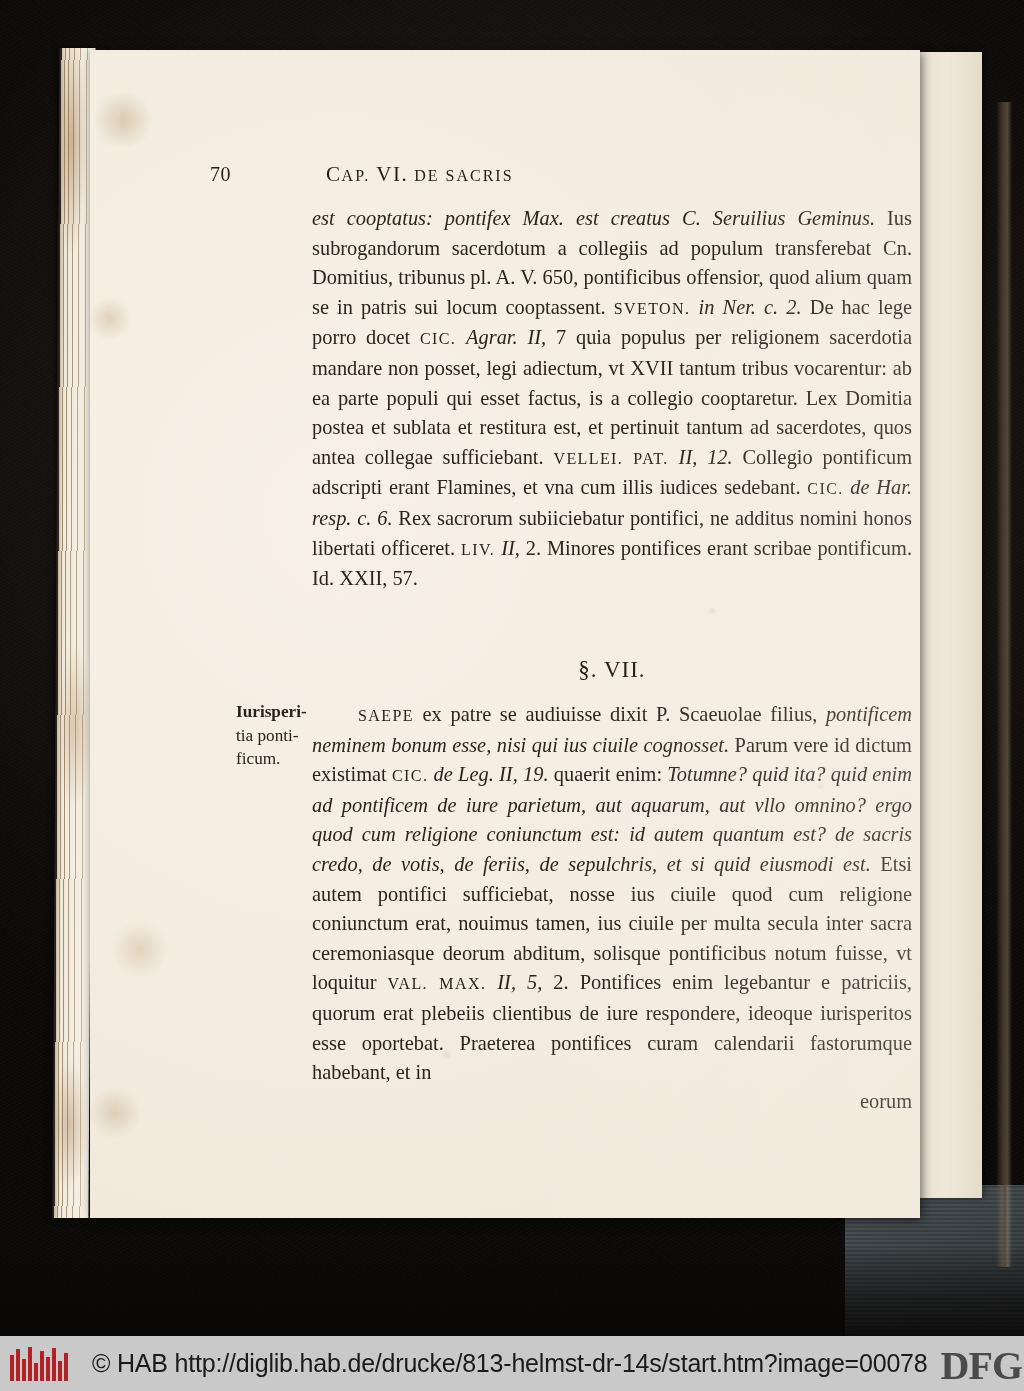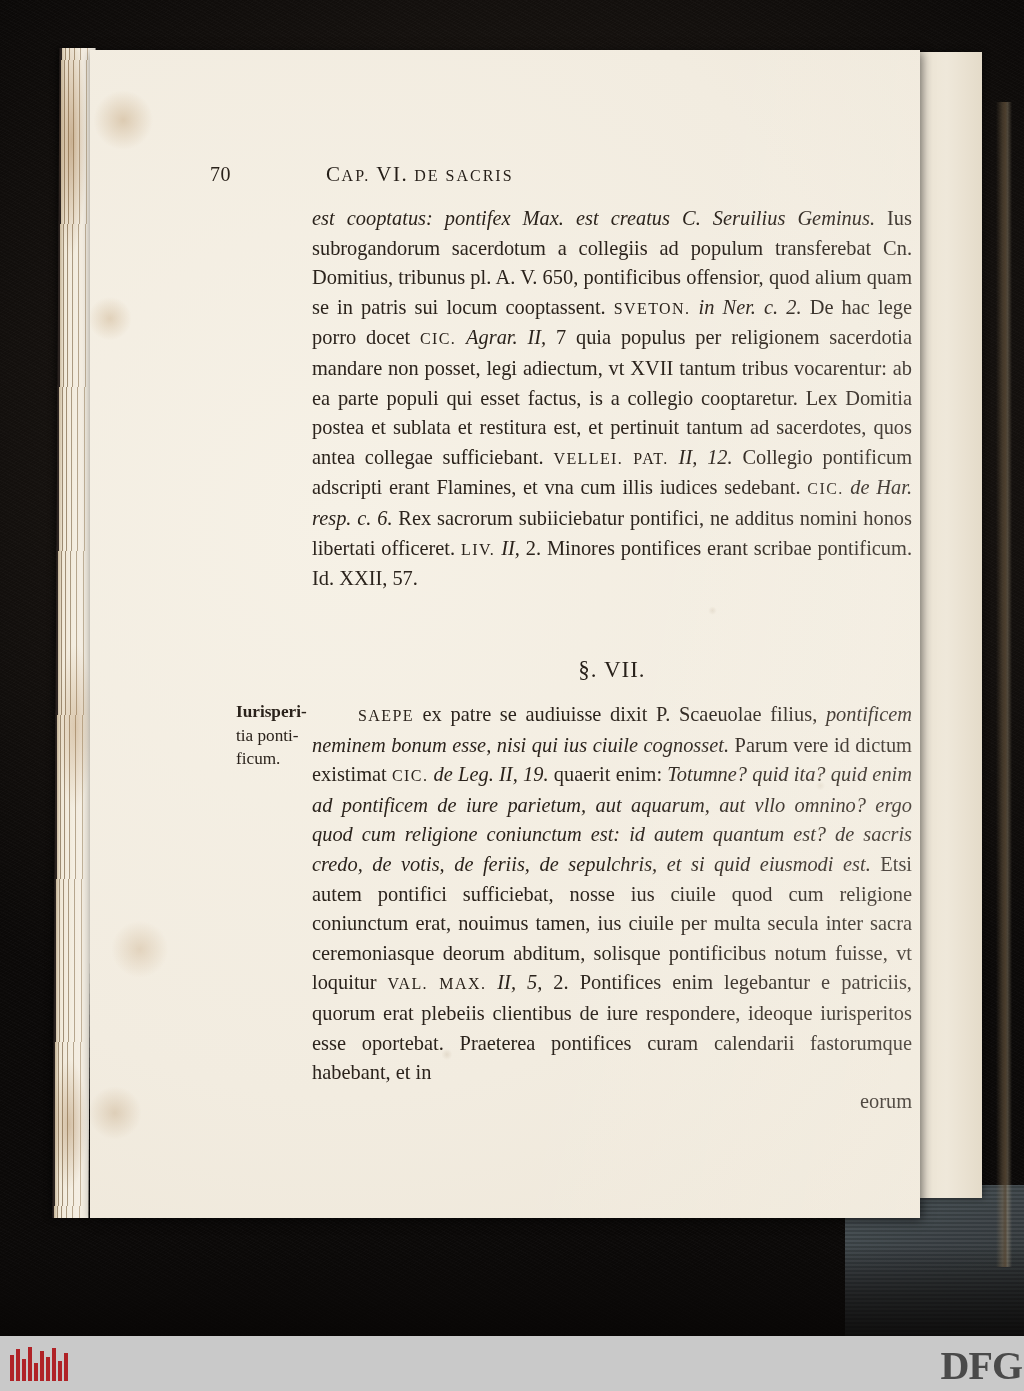"© HAB" div { html: none -> <div>© HAB http://diglib.hab.de/drucke/813-helmst-dr-14s/start.htm?image=00078</div> }
